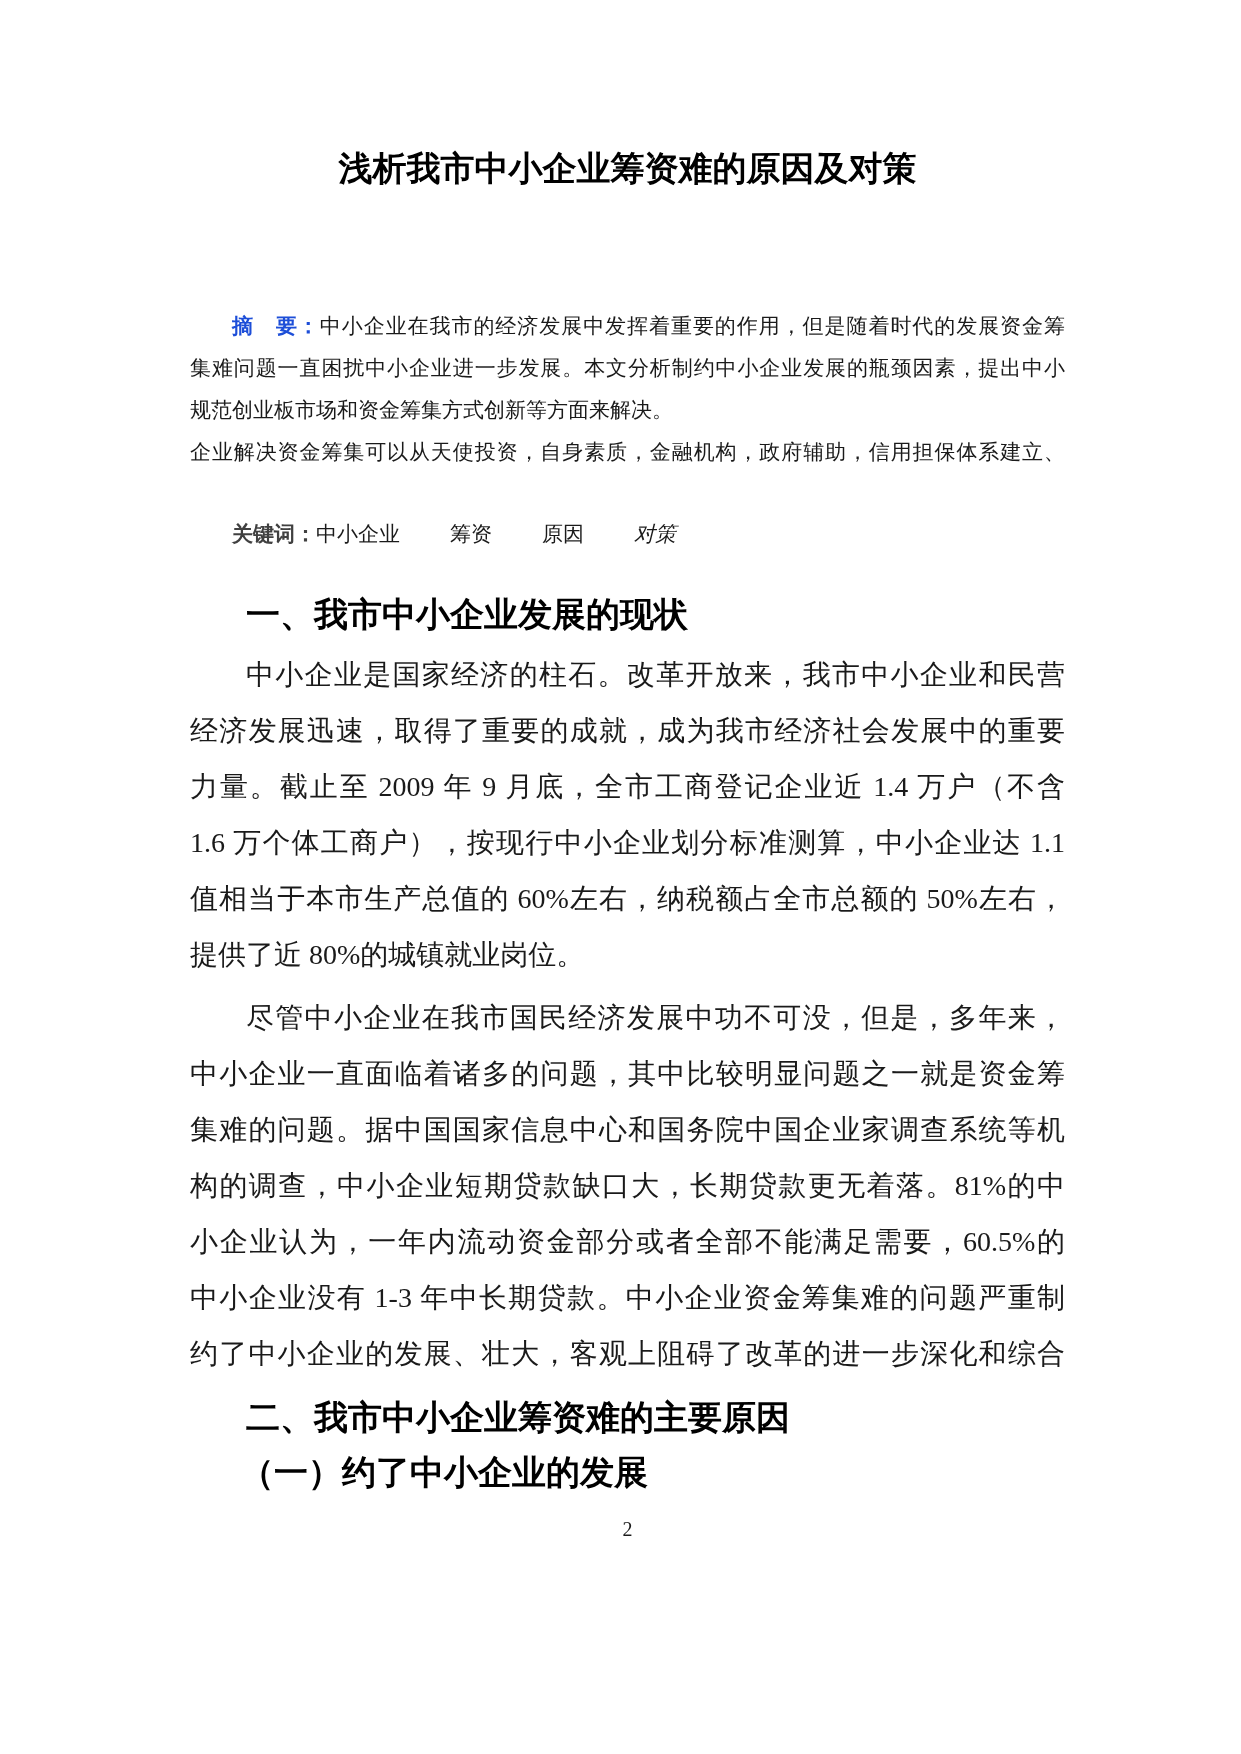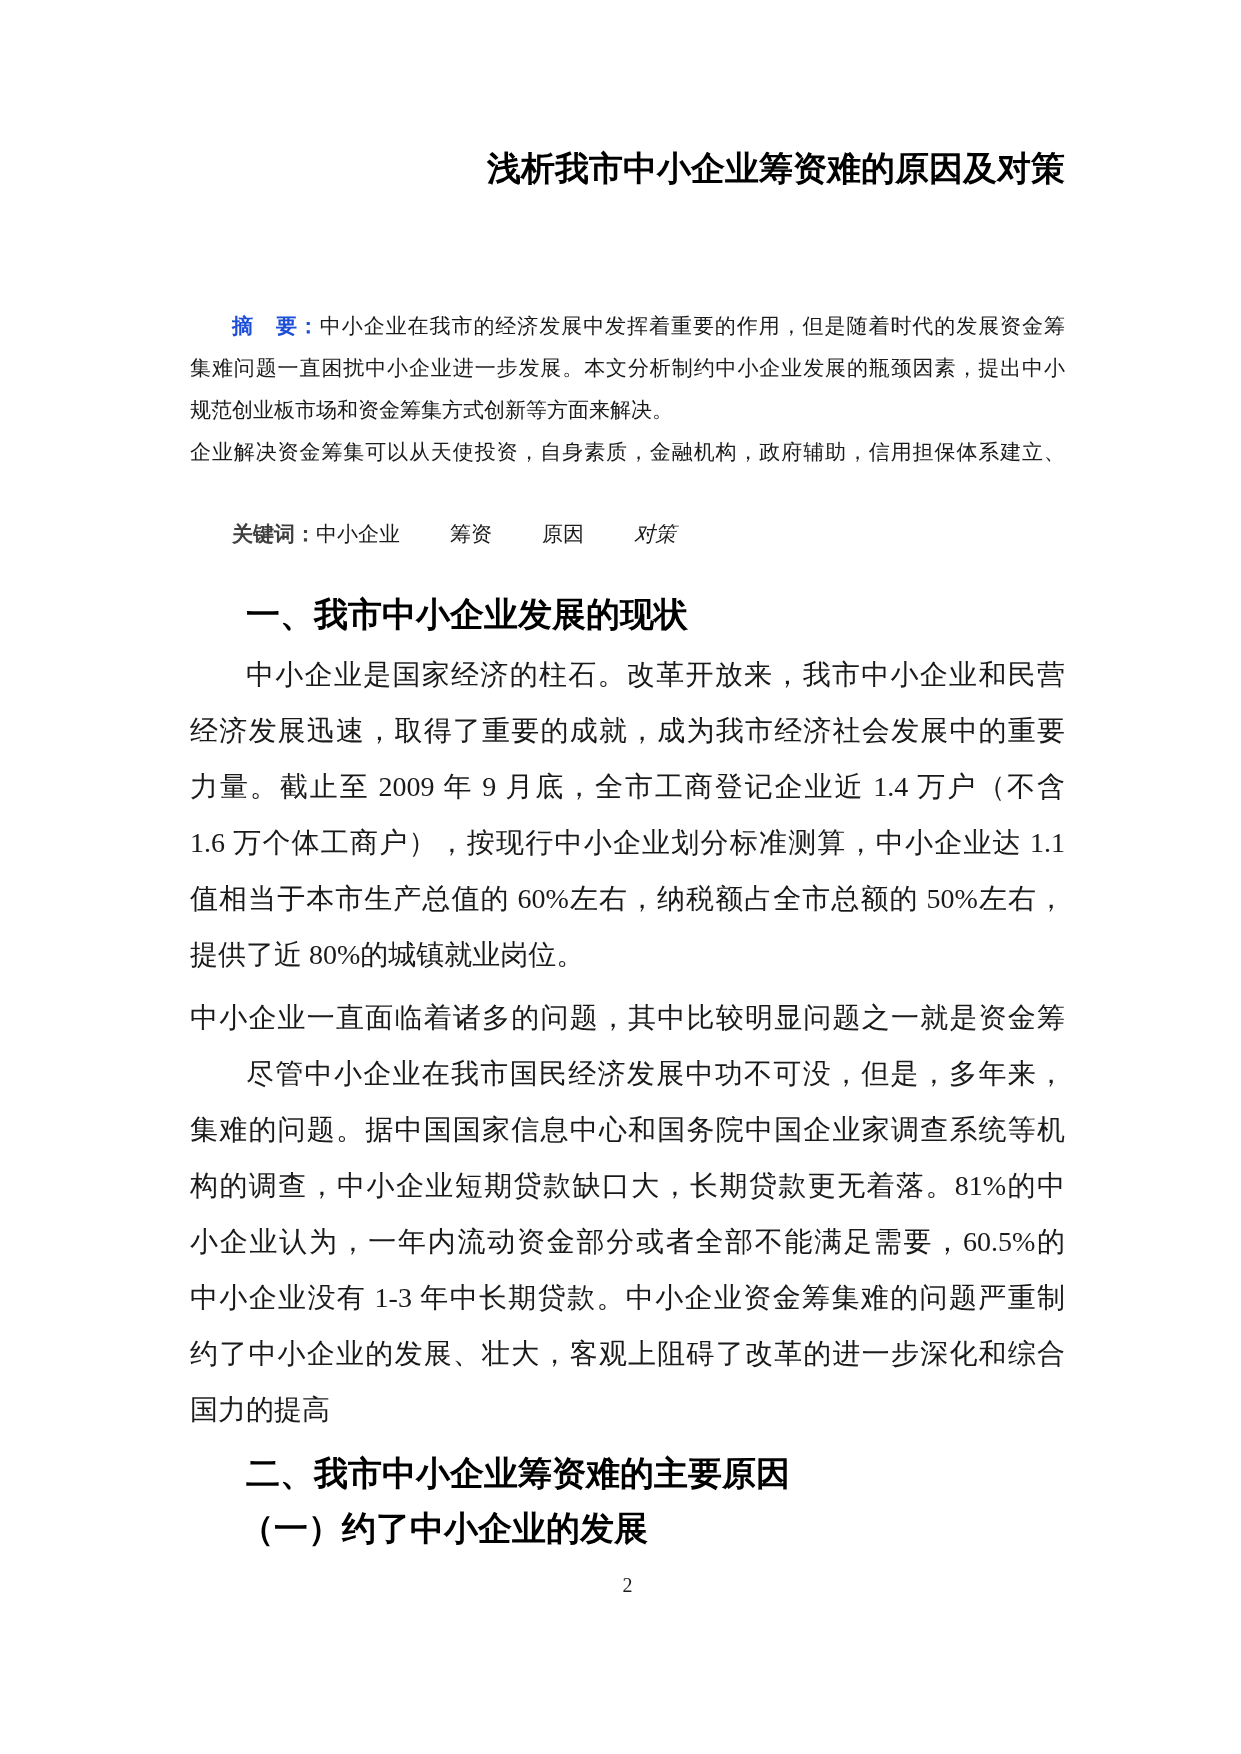"浅析我市中小企业筹资难的原因及对策" .doc-title { text-align: right -> center }
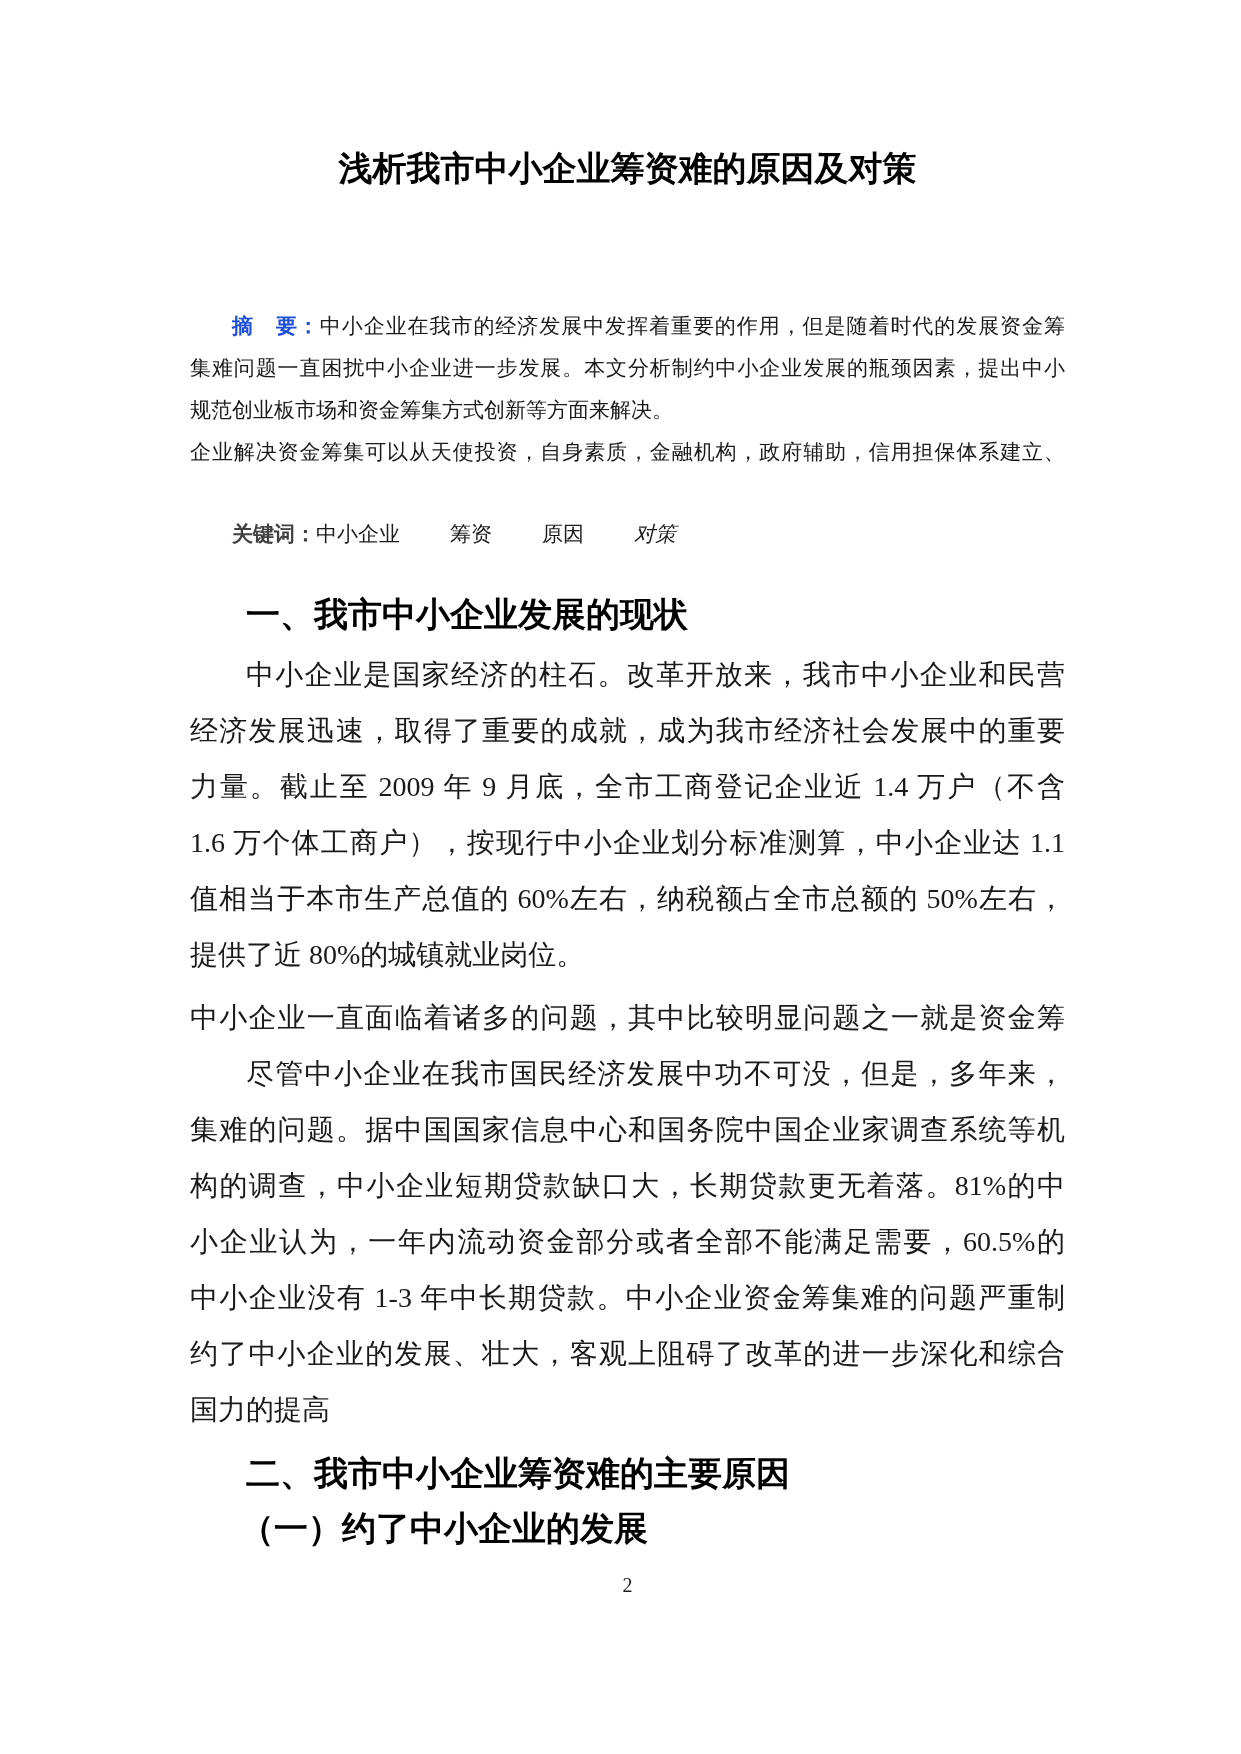"中小企业一直面临着诸多的问题，其中比较明显问题之一就是资金筹" div.line { order: before "尽管中小企业在我市国民经济发展中功不可没，但是，多年来，" -> after "尽管中小企业在我市国民经济发展中功不可没，但是，多年来，" }
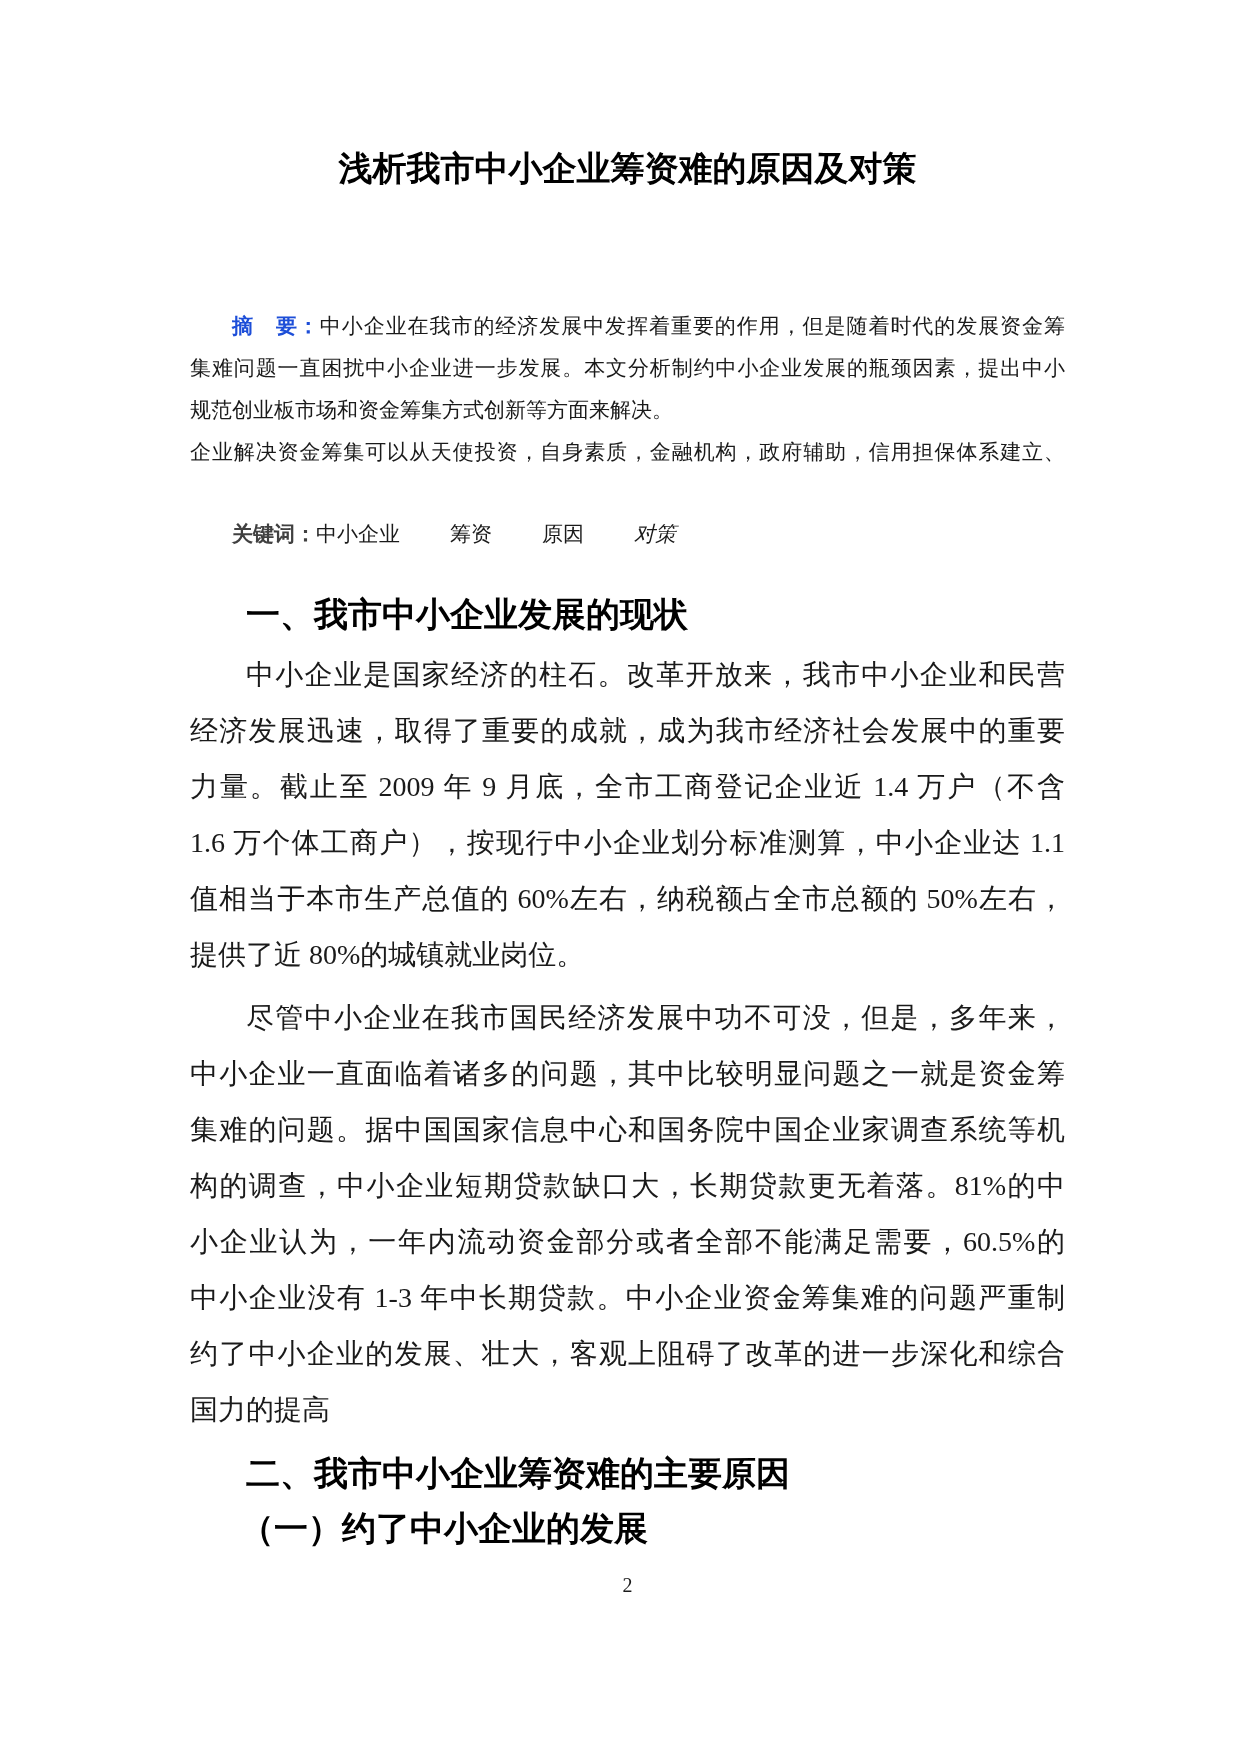"国力的提高" div.line { html: <div>国力的提高</div> -> none }
